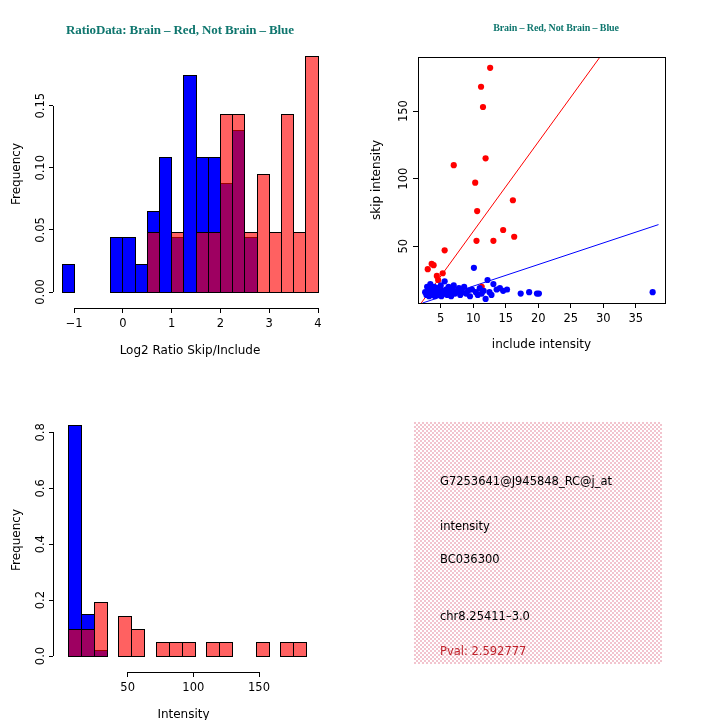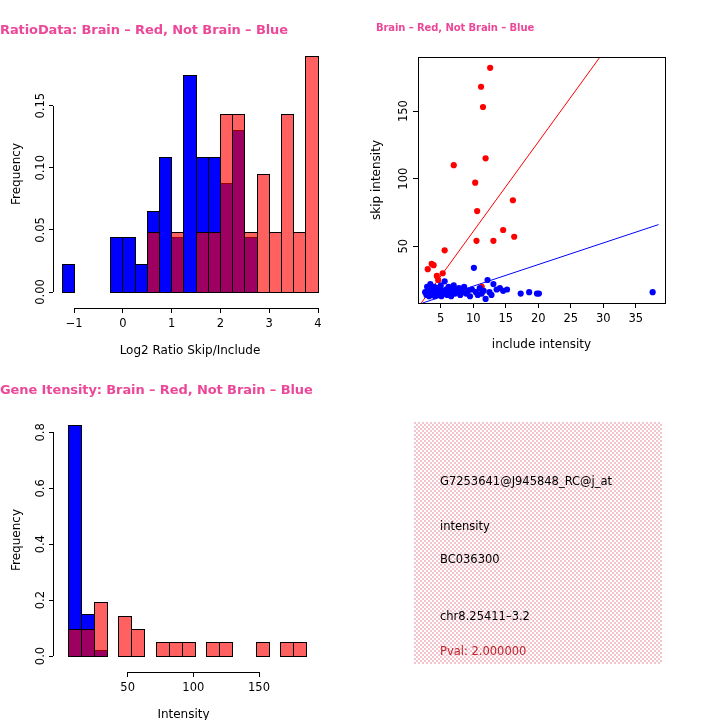"RatioData: Brain – Red, Not" .plot-title { color: #ec4899 -> #0f766e; font-family: none -> Liberation Serif, serif; text-align: left -> center }
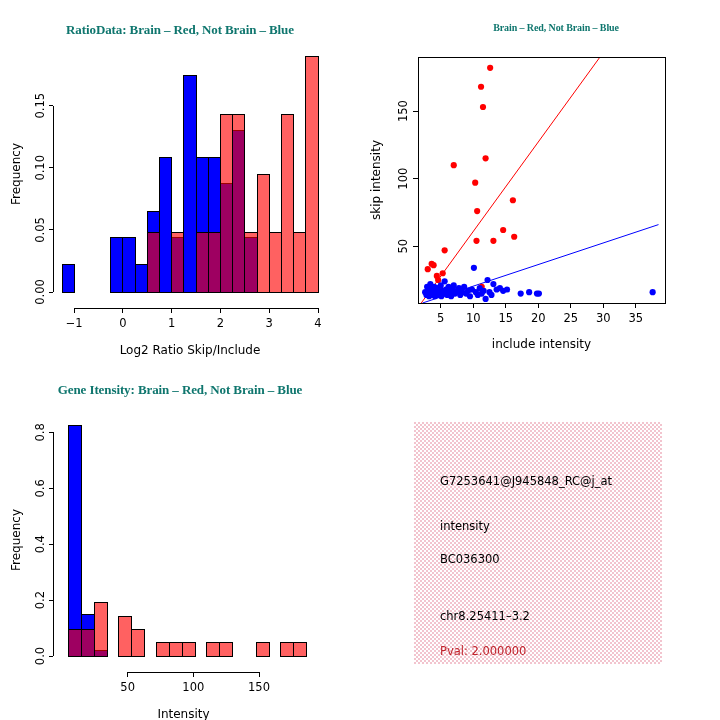"Gene Itensity: Brain – Red," div.plot-title { html: <div>Gene Itensity: Brain – Red, Not Brain – Blue</div> -> none }
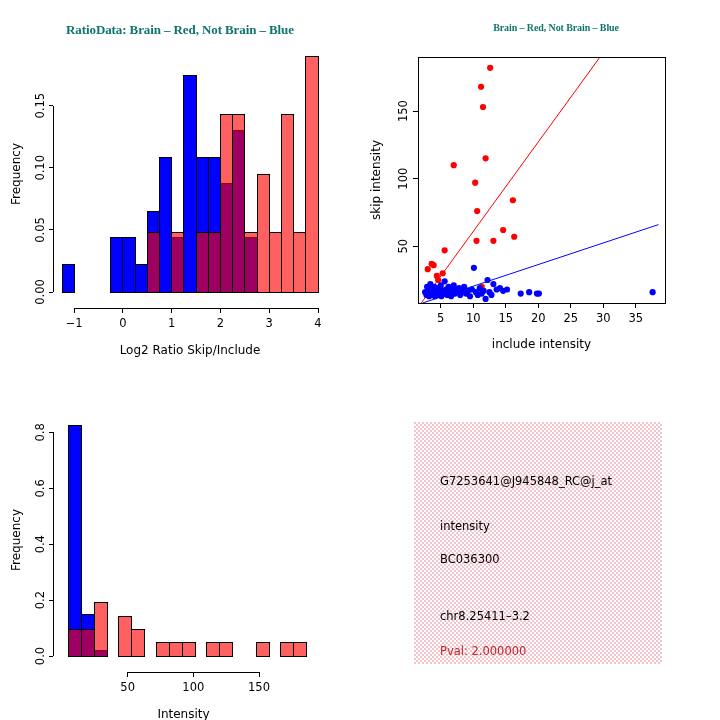"chr8.25411–3.2" div.info-line { text: 3.2 -> 3.0 }
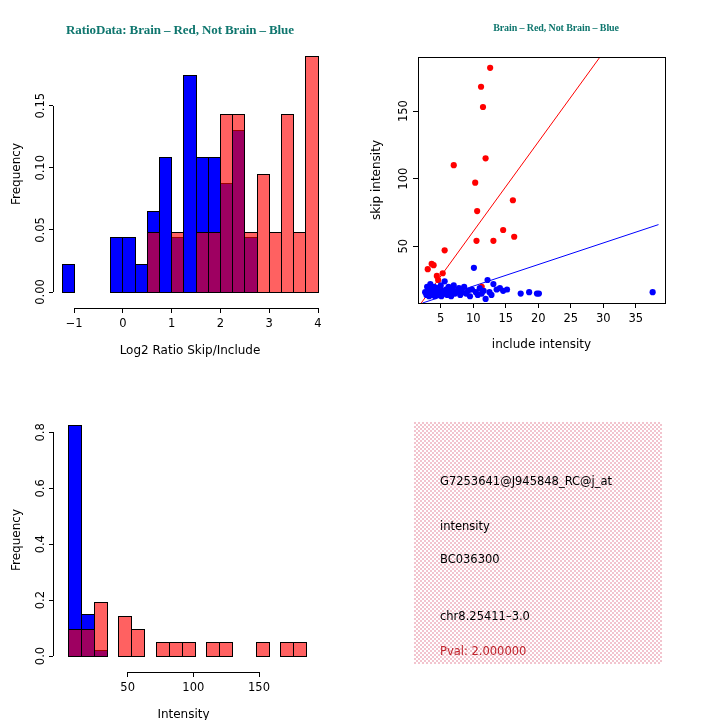"Pval: 2.000000" div.info-line { text: 2.000000 -> 2.592777 }
